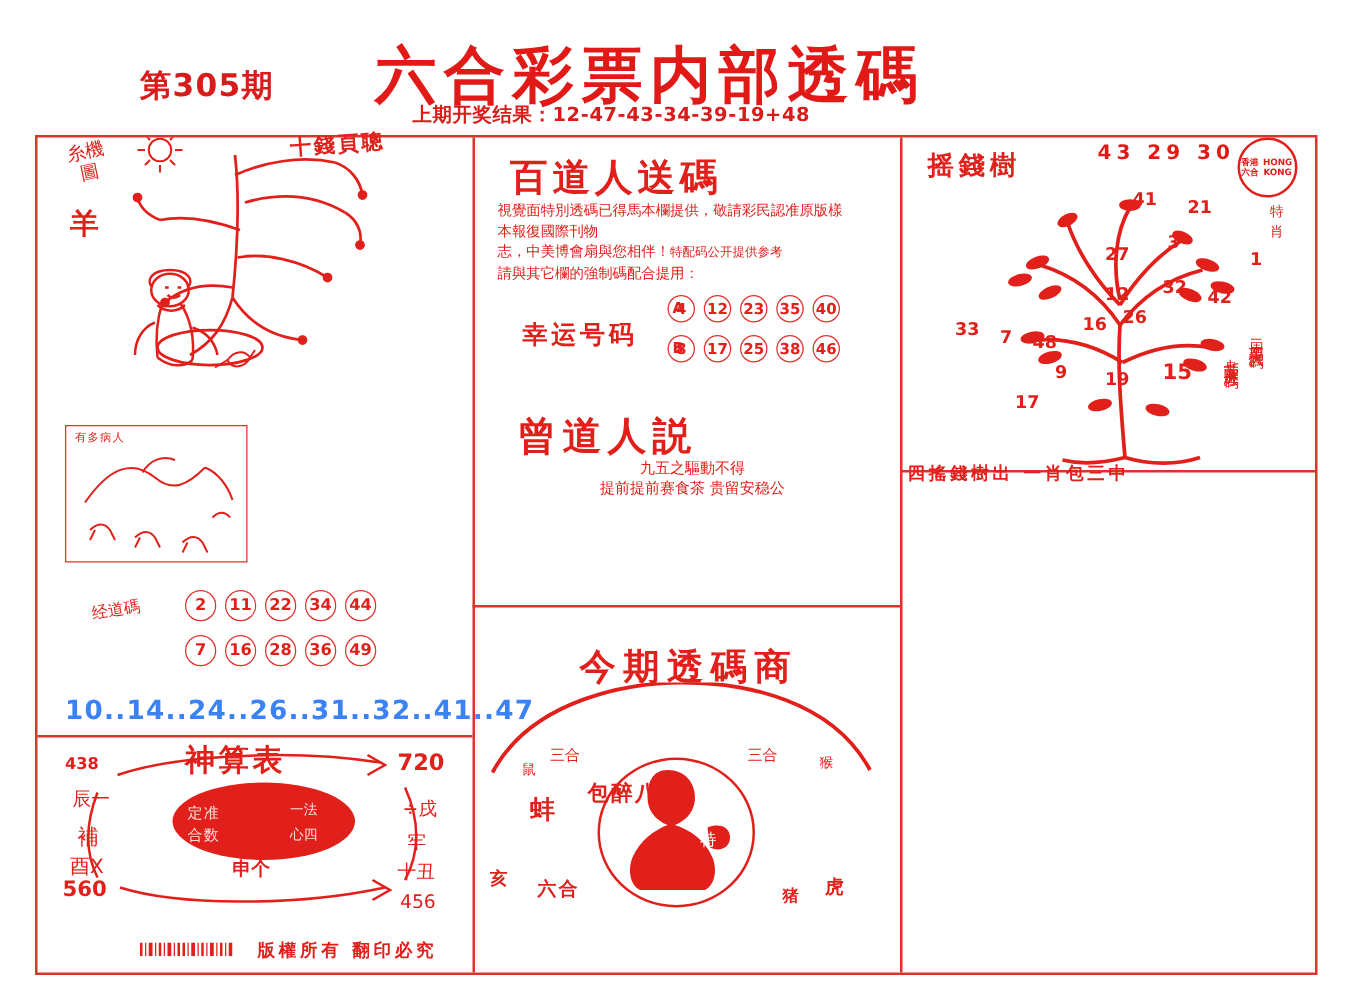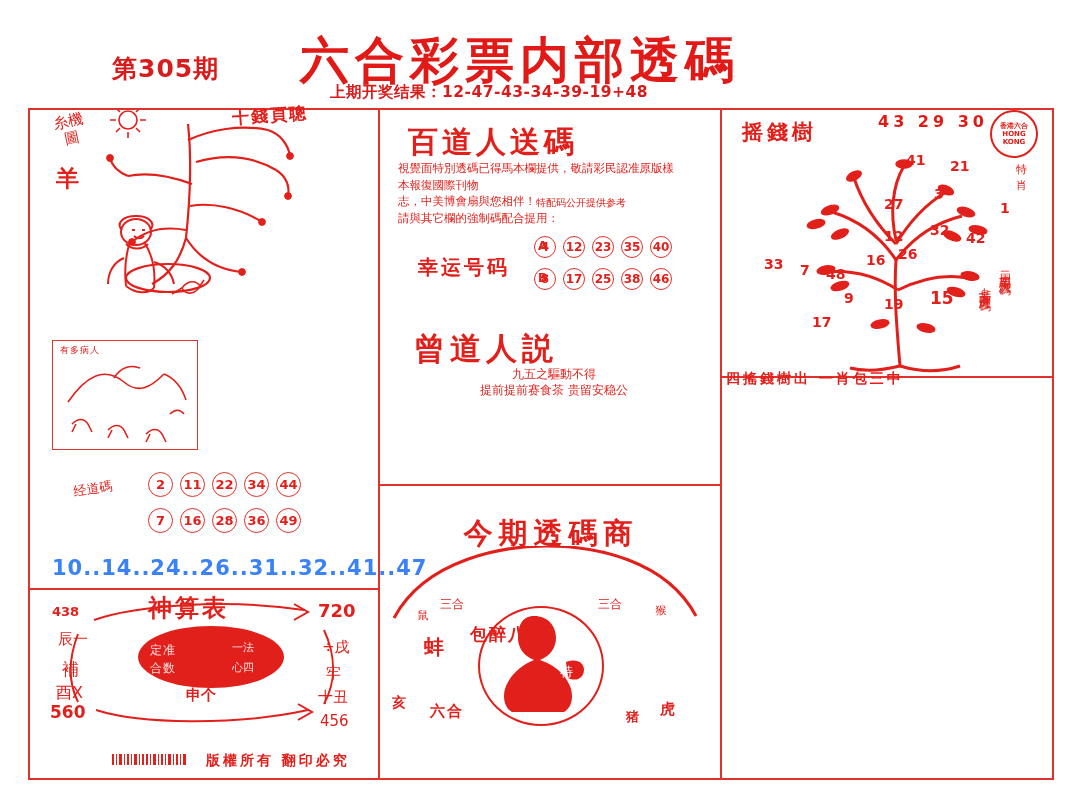"香港六合" .hk-seal { flex-direction: column -> none }
